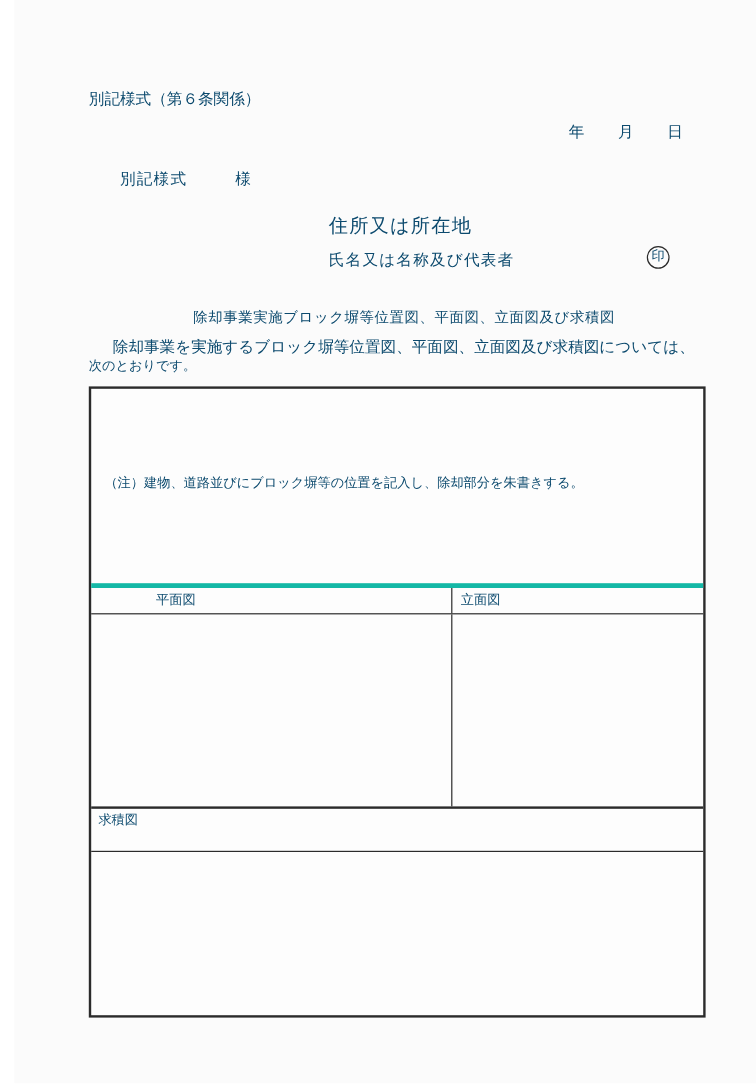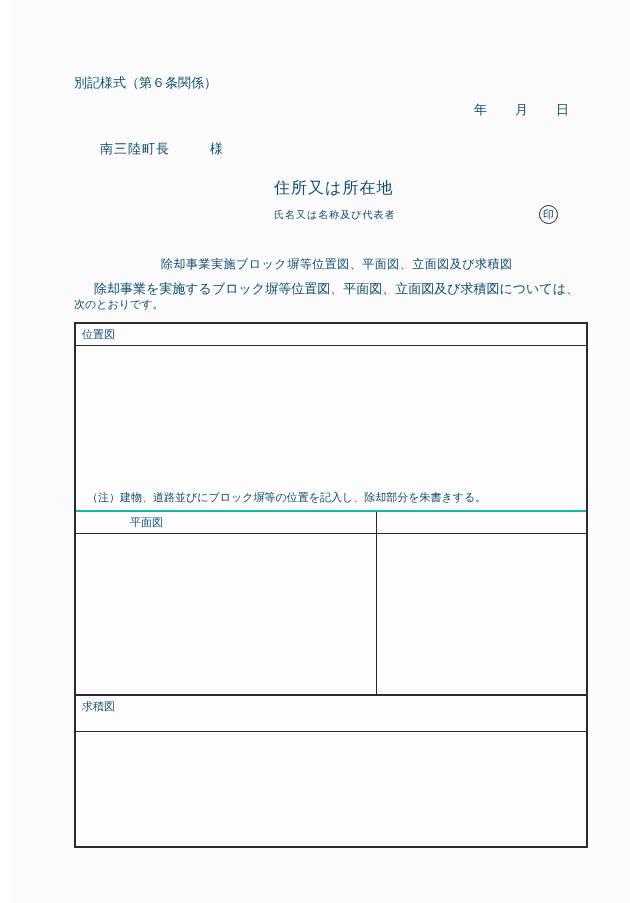"南三陸町長" span { text: 南三陸町長 -> 別記様式 }
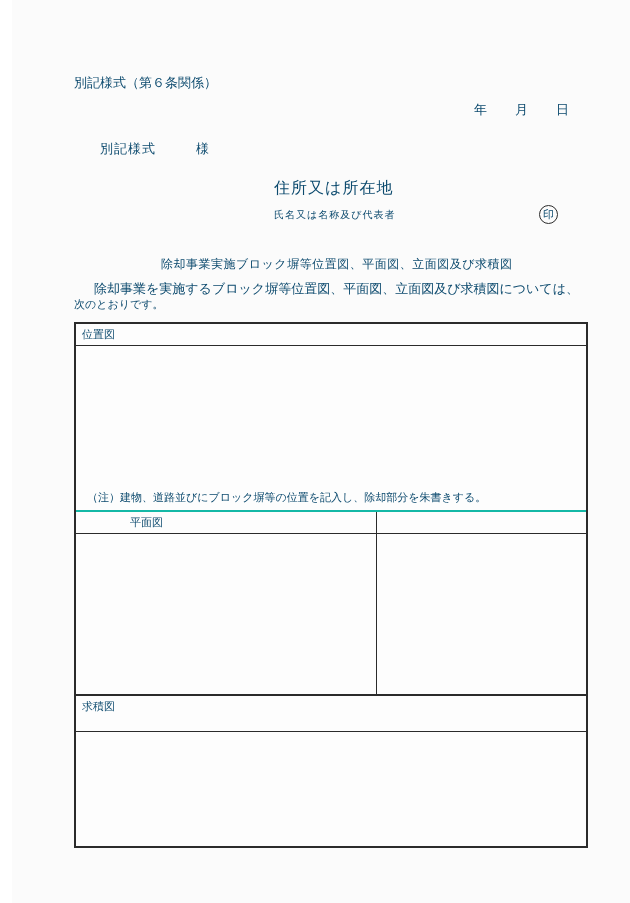"氏名又は名称及び代表者" .name-label { font-size: 10px -> 13px }
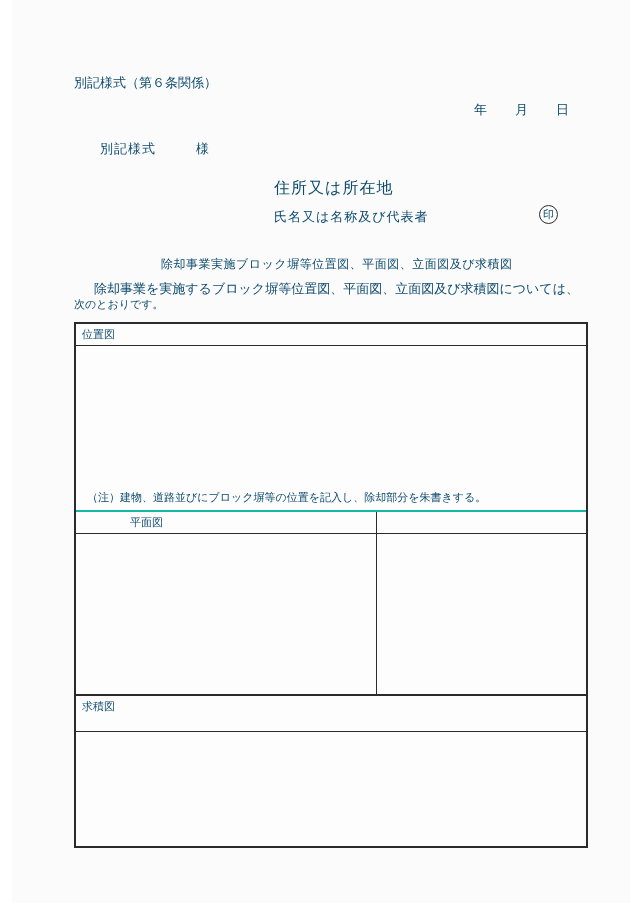"位置図" div.t-row { html: <div> <span>位置図</span> </div> -> none }
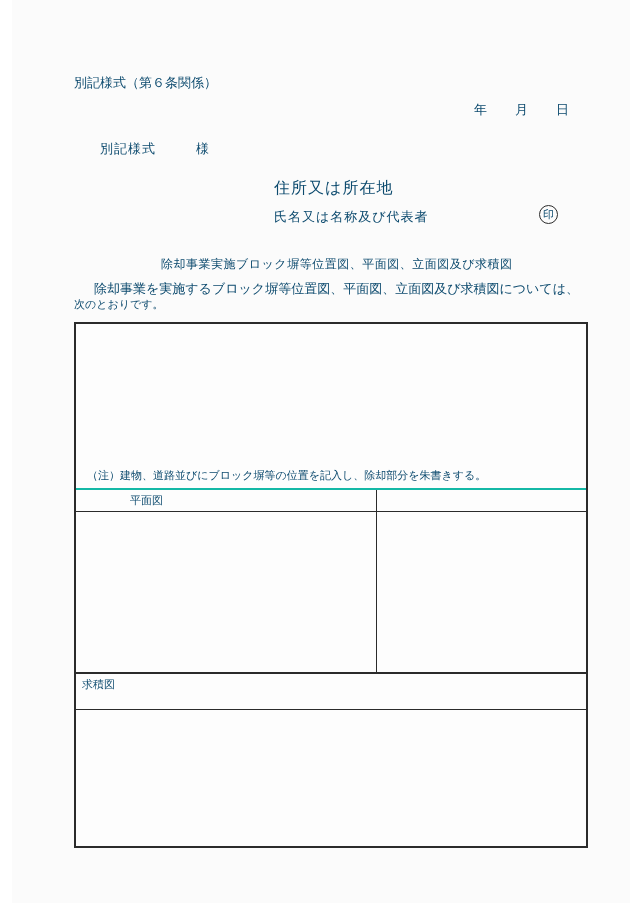"（注）建物、道路並びにブロック塀等の位置を記入し、除却部分を朱書きする。" .row-location-content { border-bottom: 2px solid #14b8a6 -> 4px solid #14b8a6; justify-content: flex-end -> center }
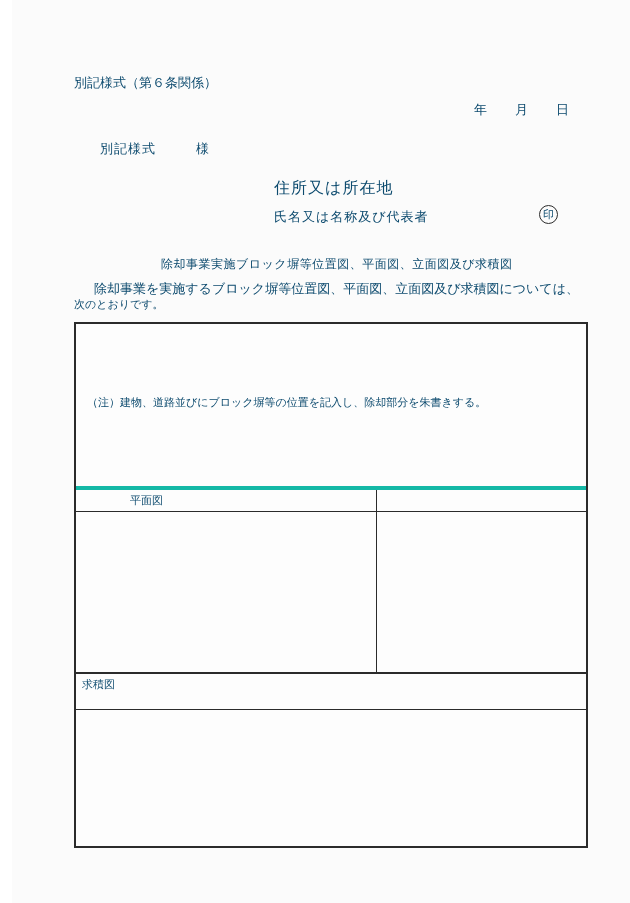"立面図" div.cell-right { html: none -> <div> <span>立面図</span> </div> }
